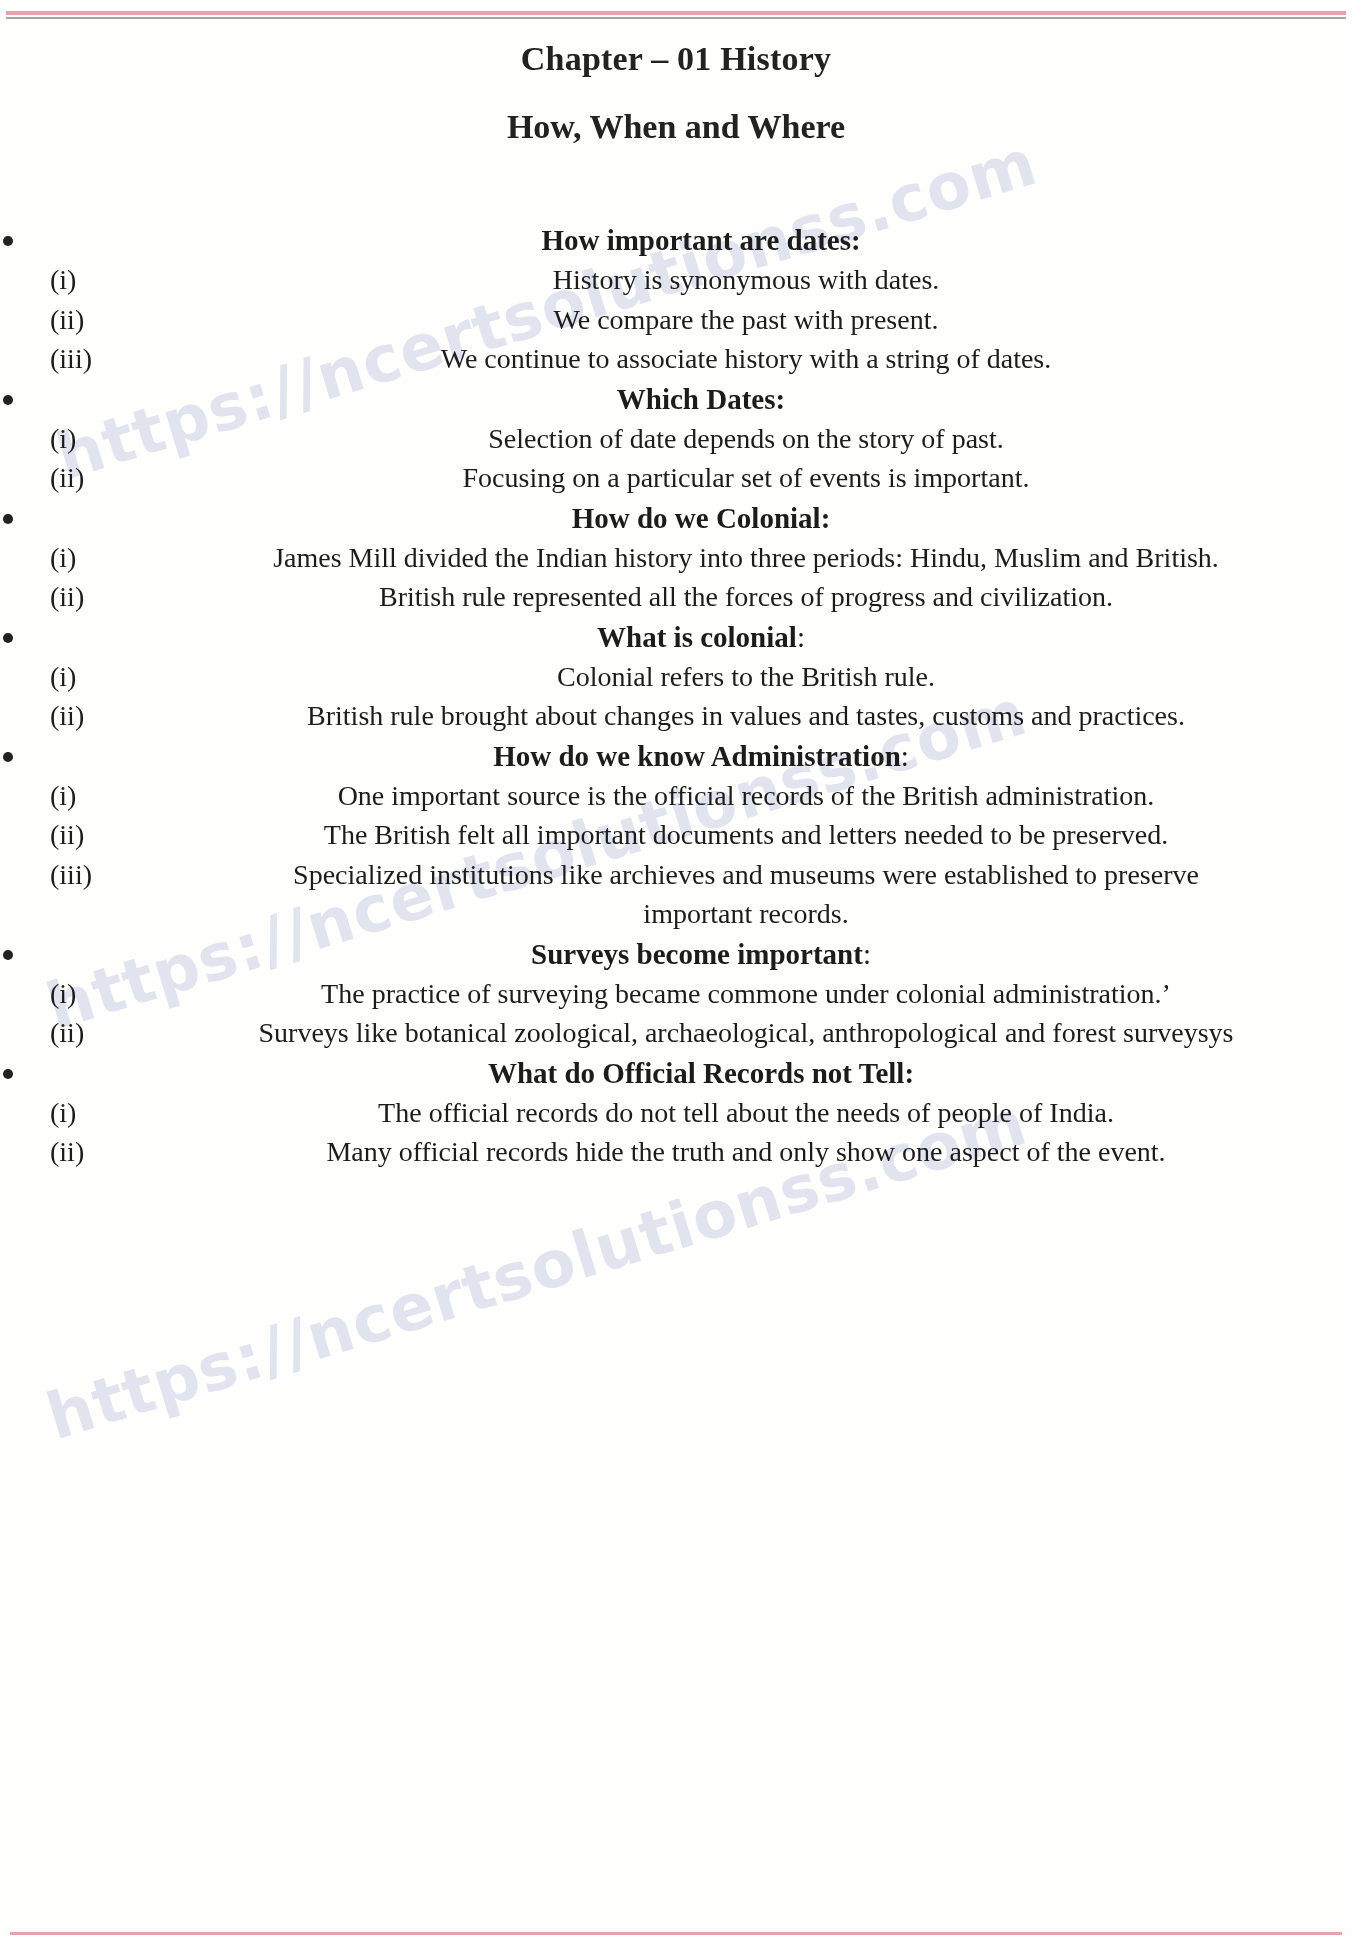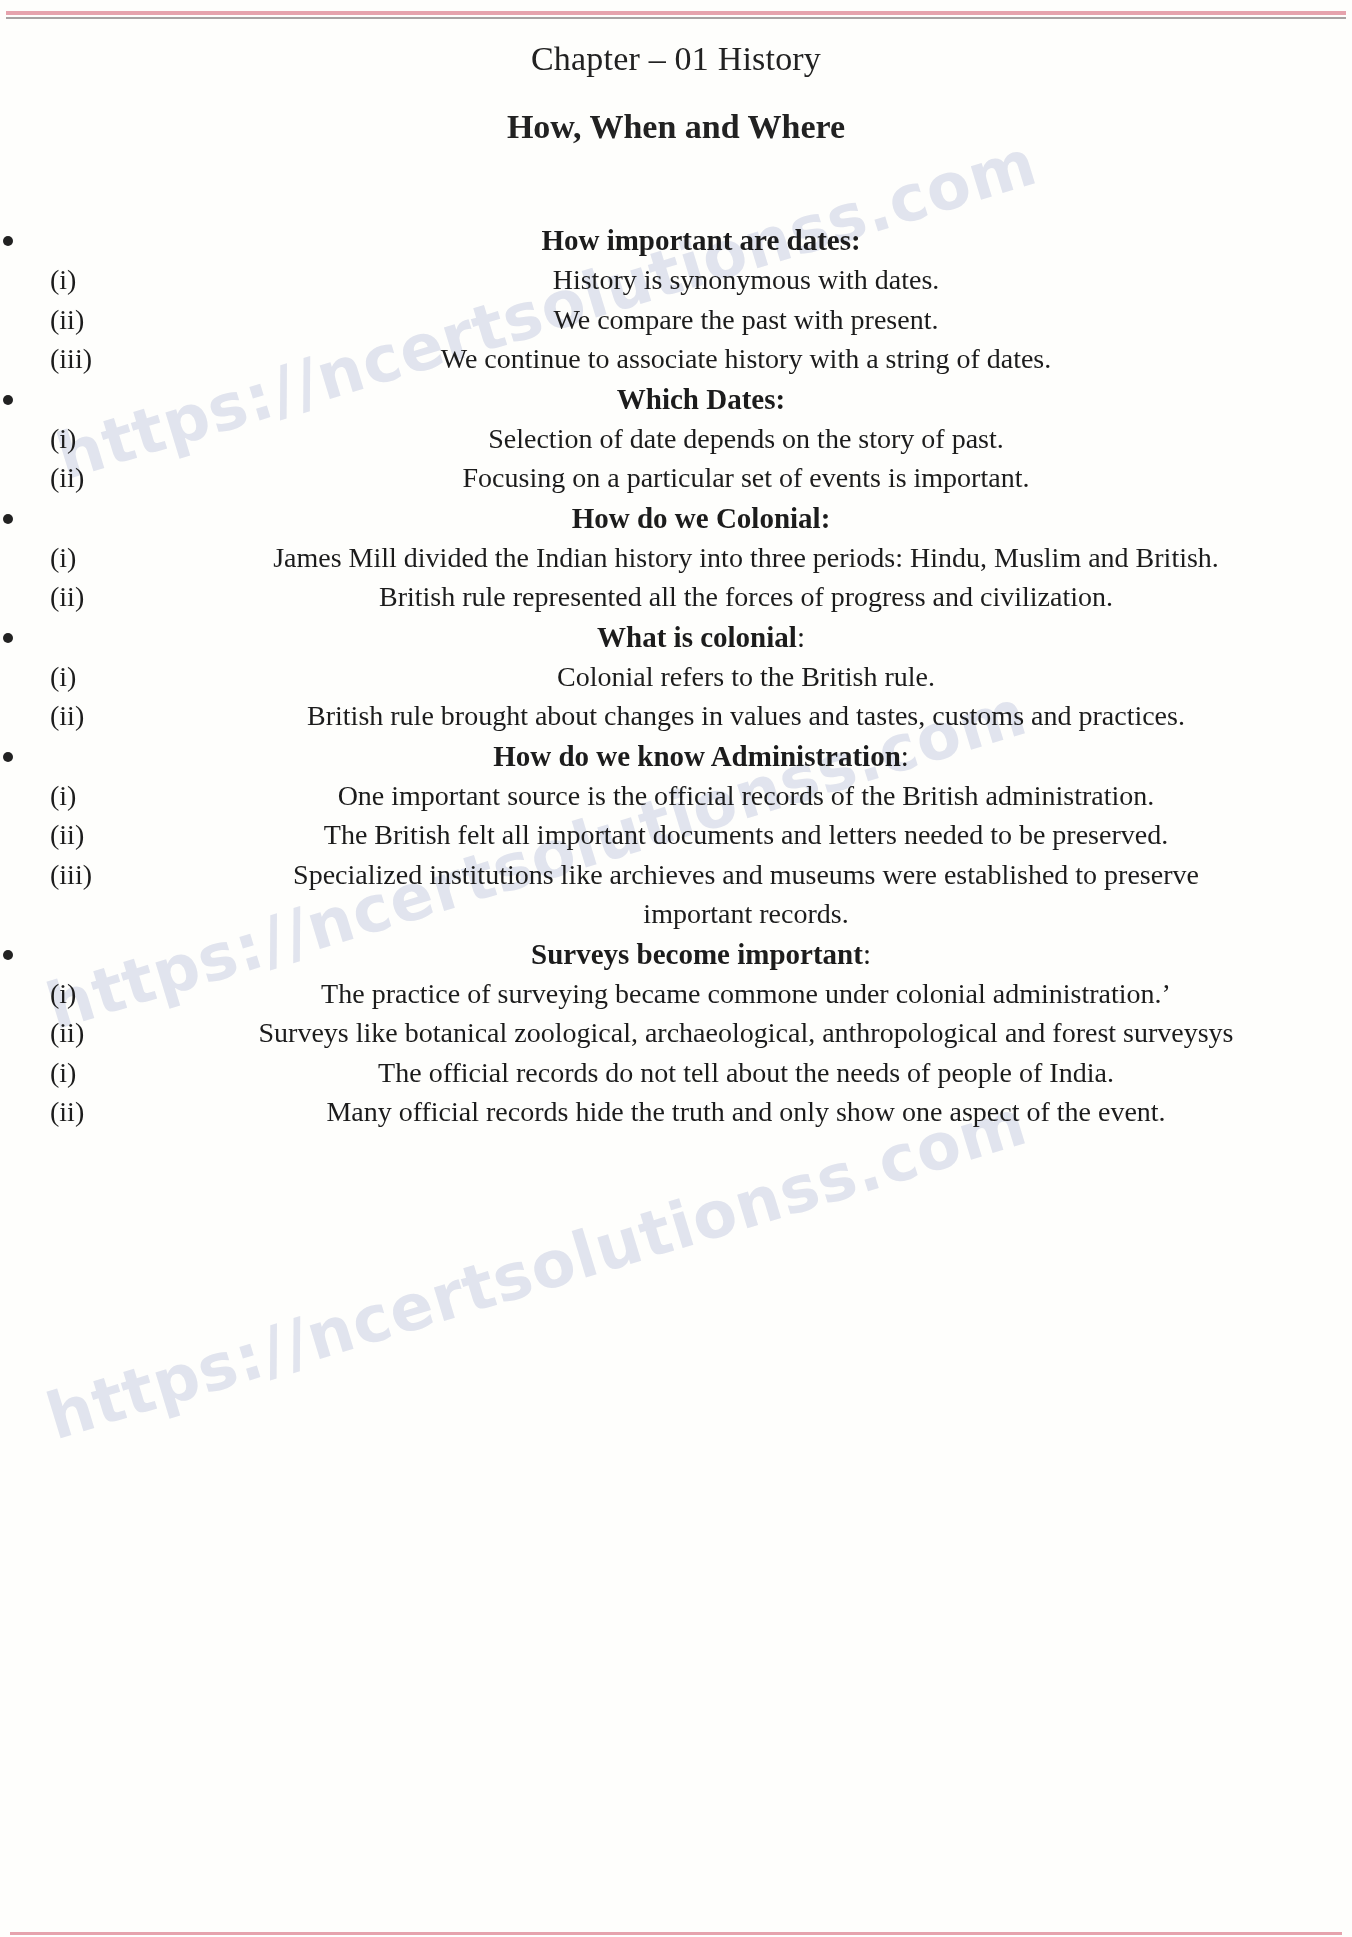"Chapter – 01 History" .title { font-weight: normal -> bold }
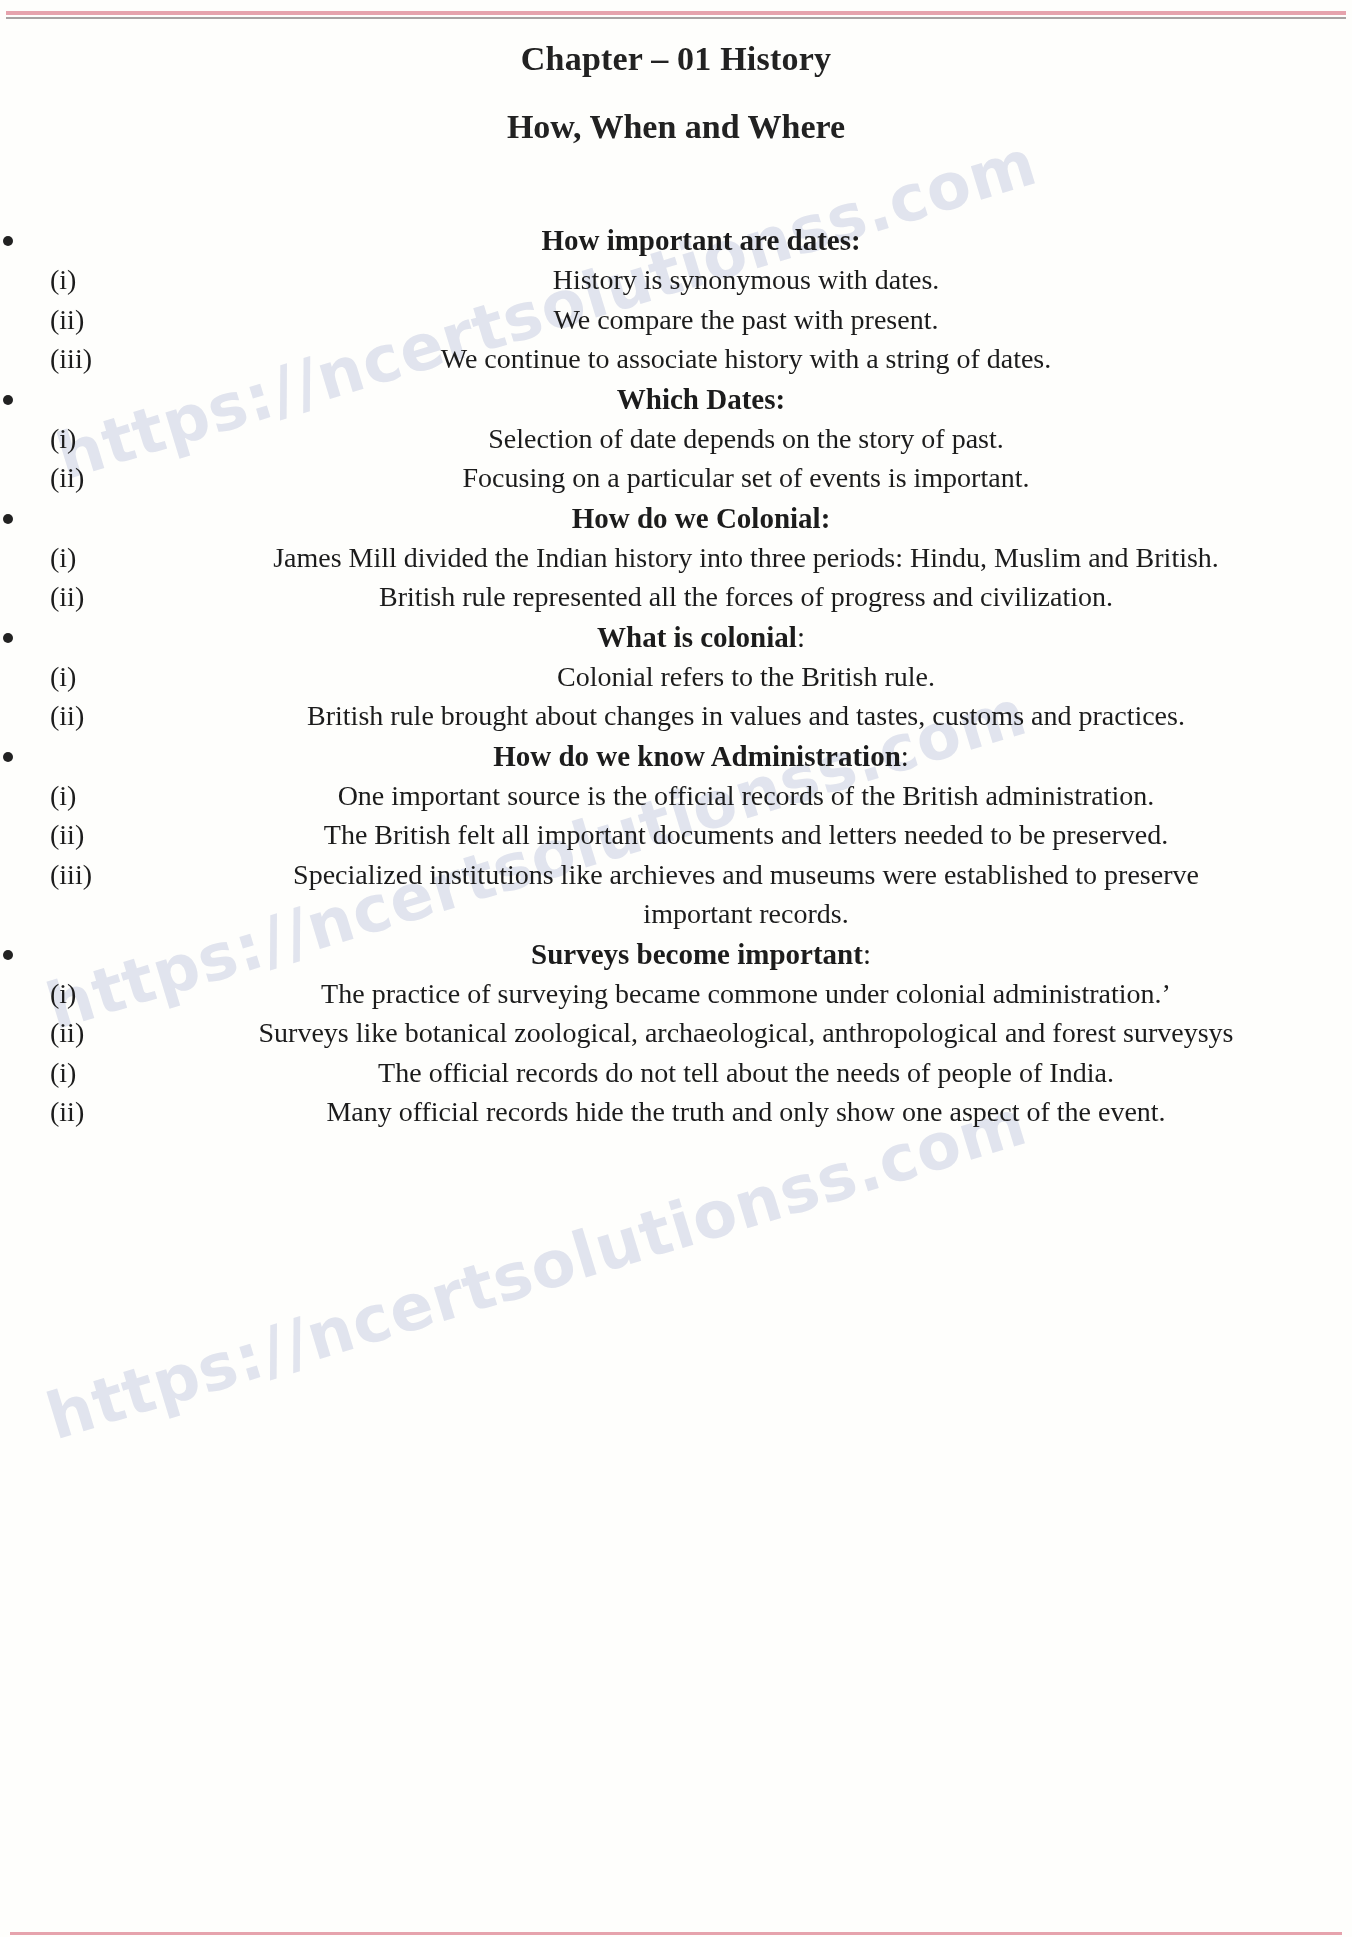"What do Official Records not" div.heading { html: none -> <div> <span></span> <span>What do Official Records not Tell</span><span>:</span> </div> }
